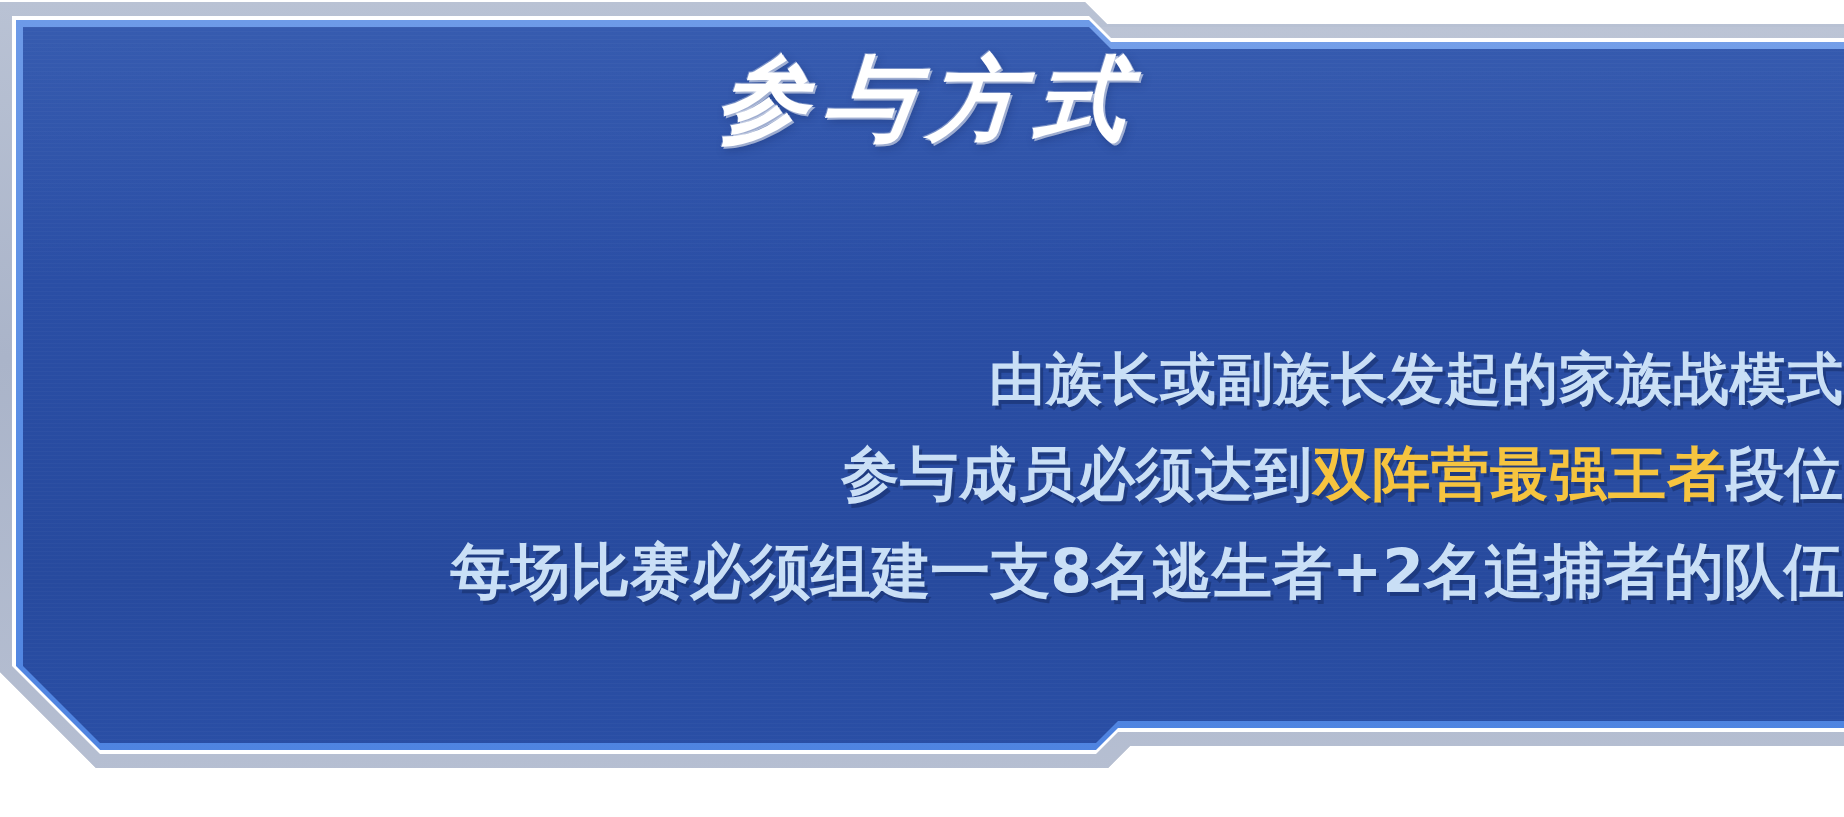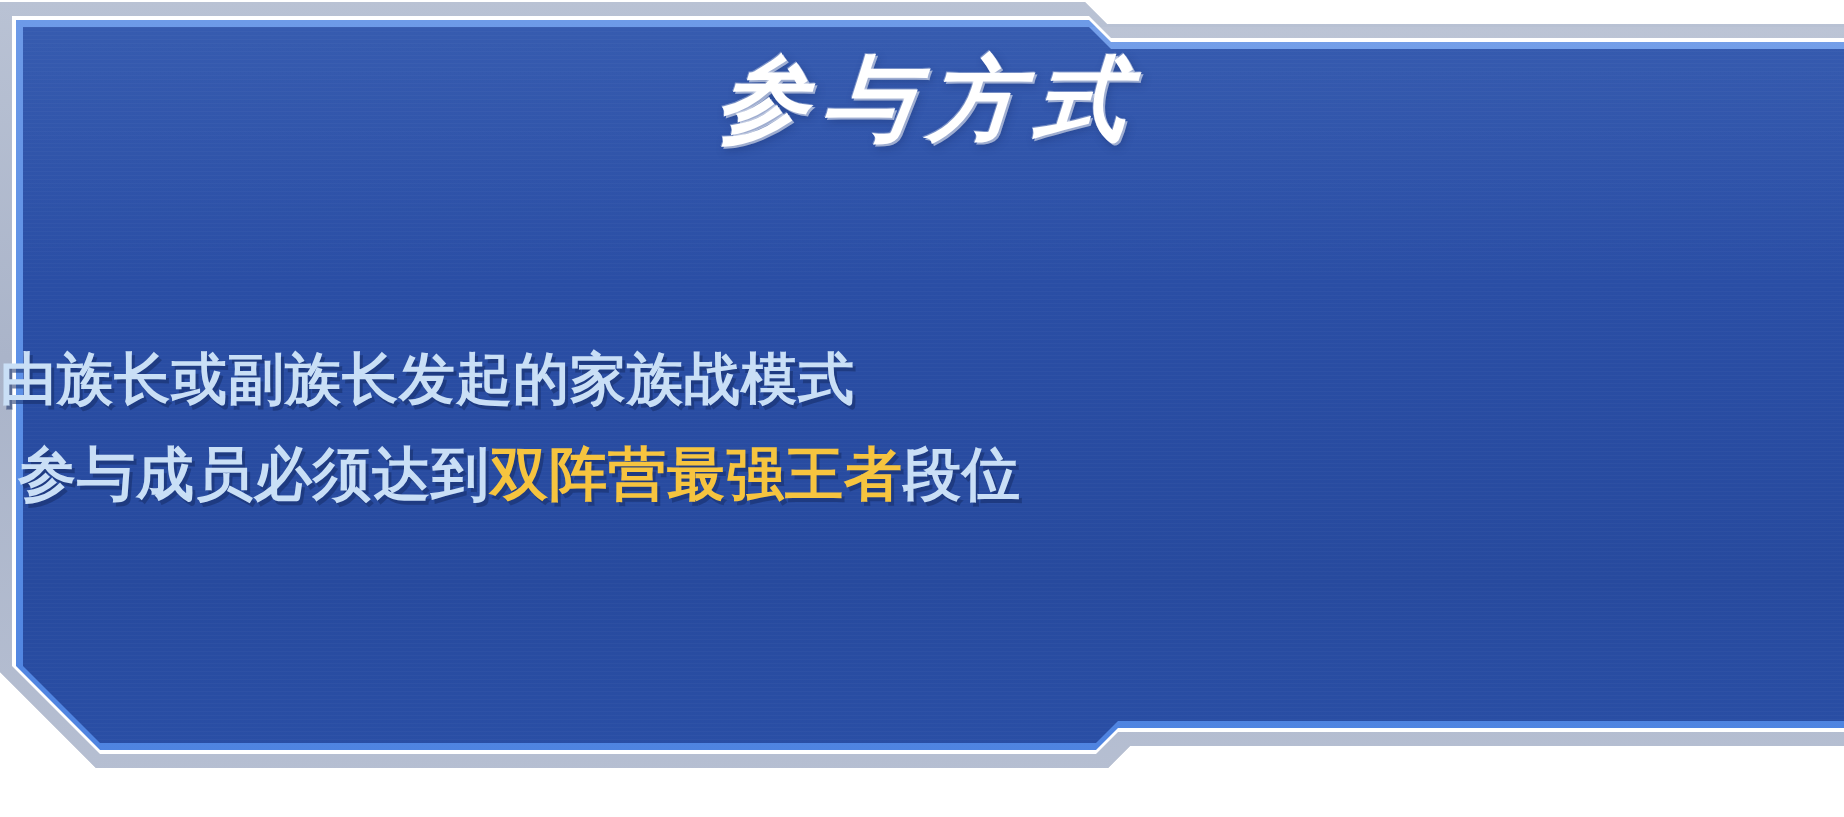"由族长或副族长发起的家族战模式" .body-block { text-align: left -> right }
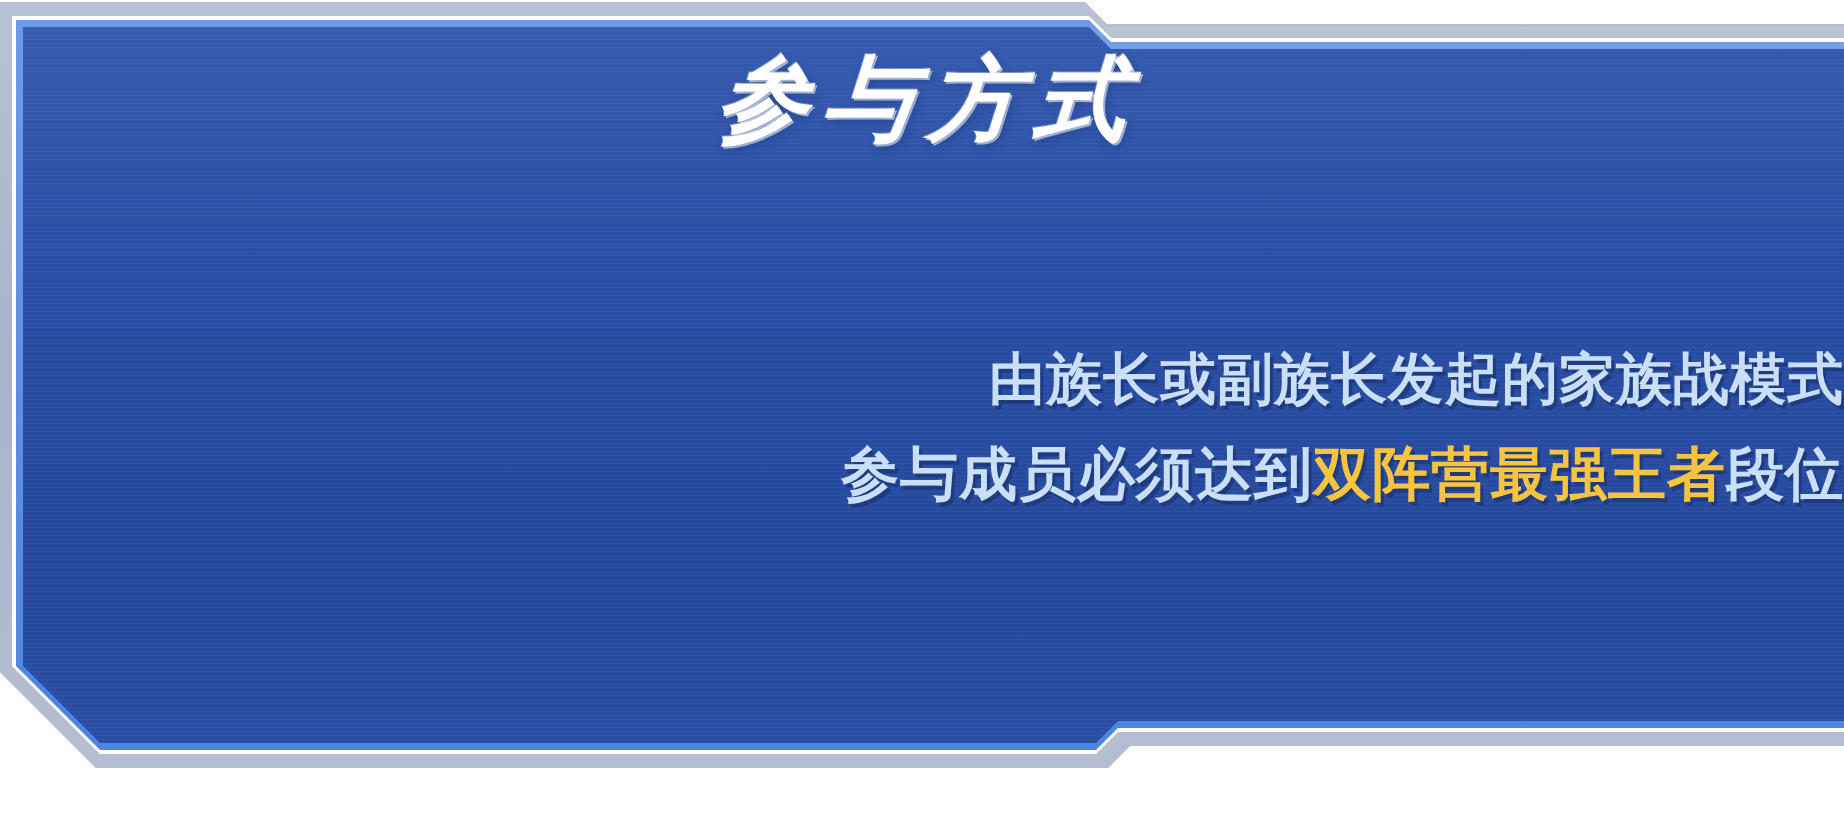"每场比赛必须组建一支8名逃生者+2名追捕者的队伍" div.body-line { html: none -> <div> <span>每场比赛必须组建一支8名逃生者+2名追捕者的队伍</span> </div> }
